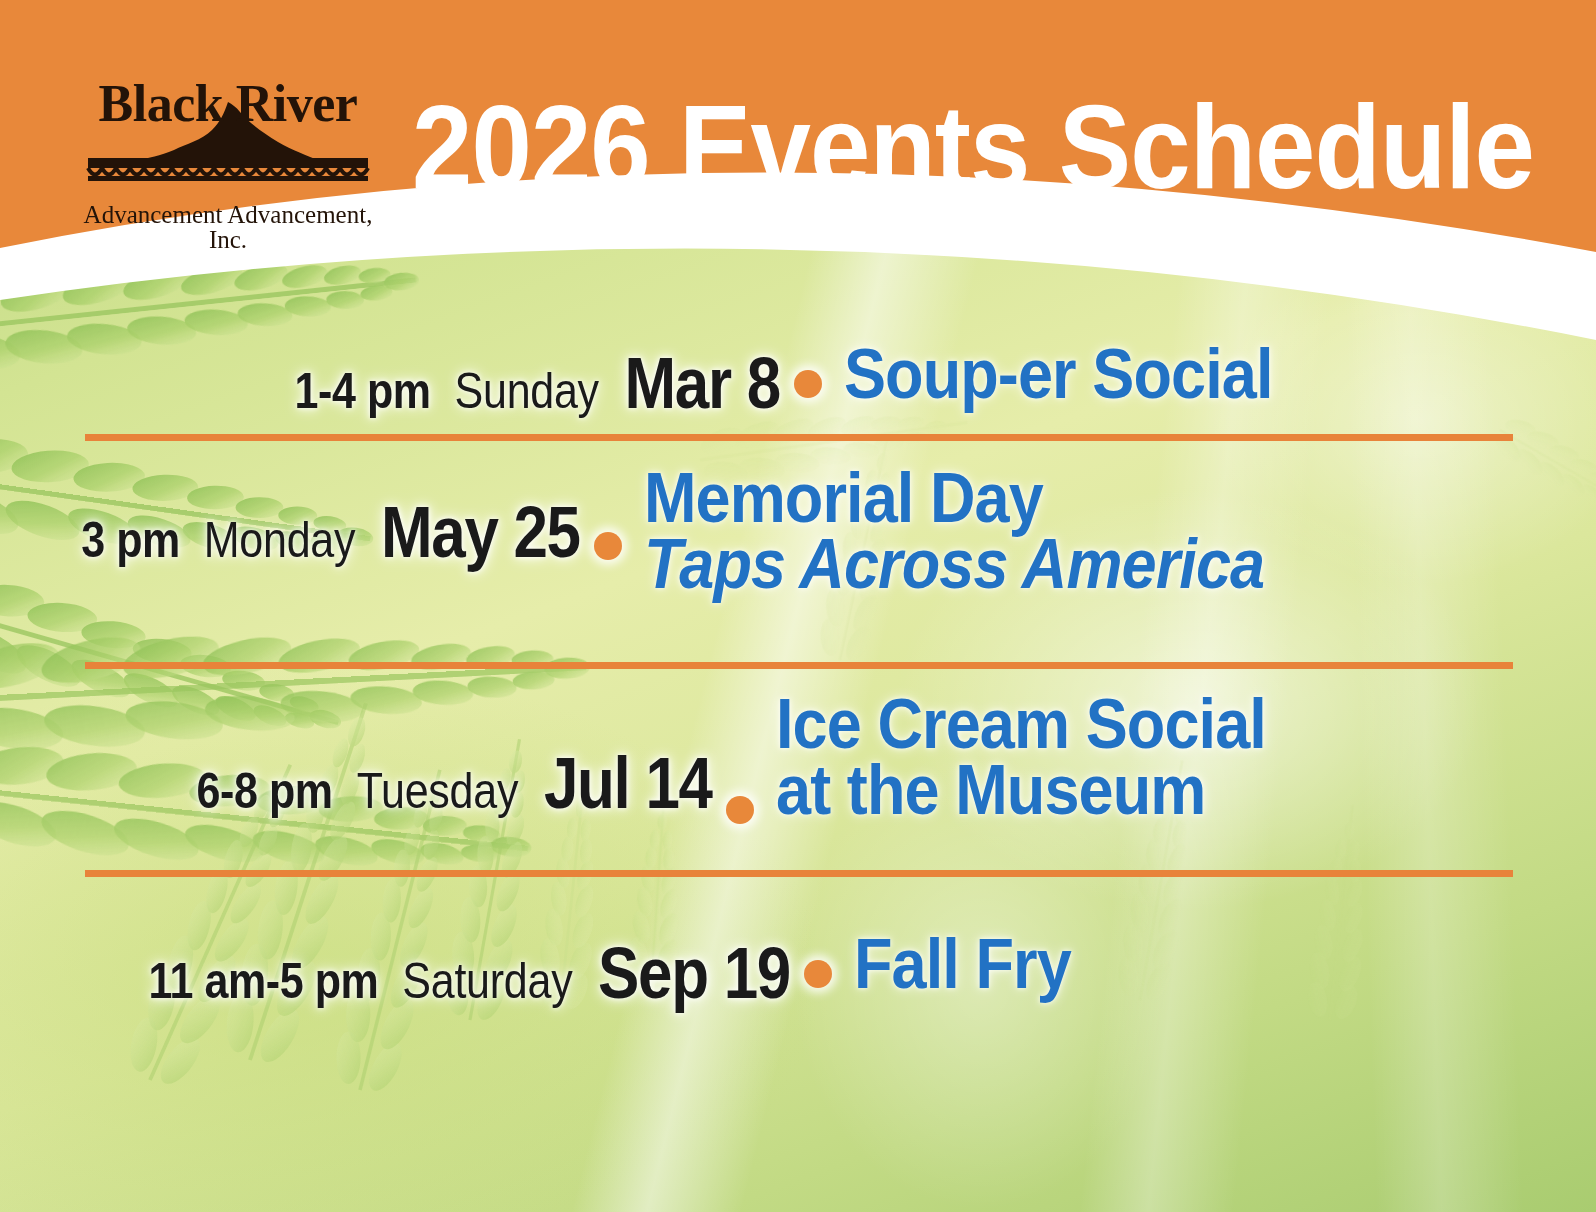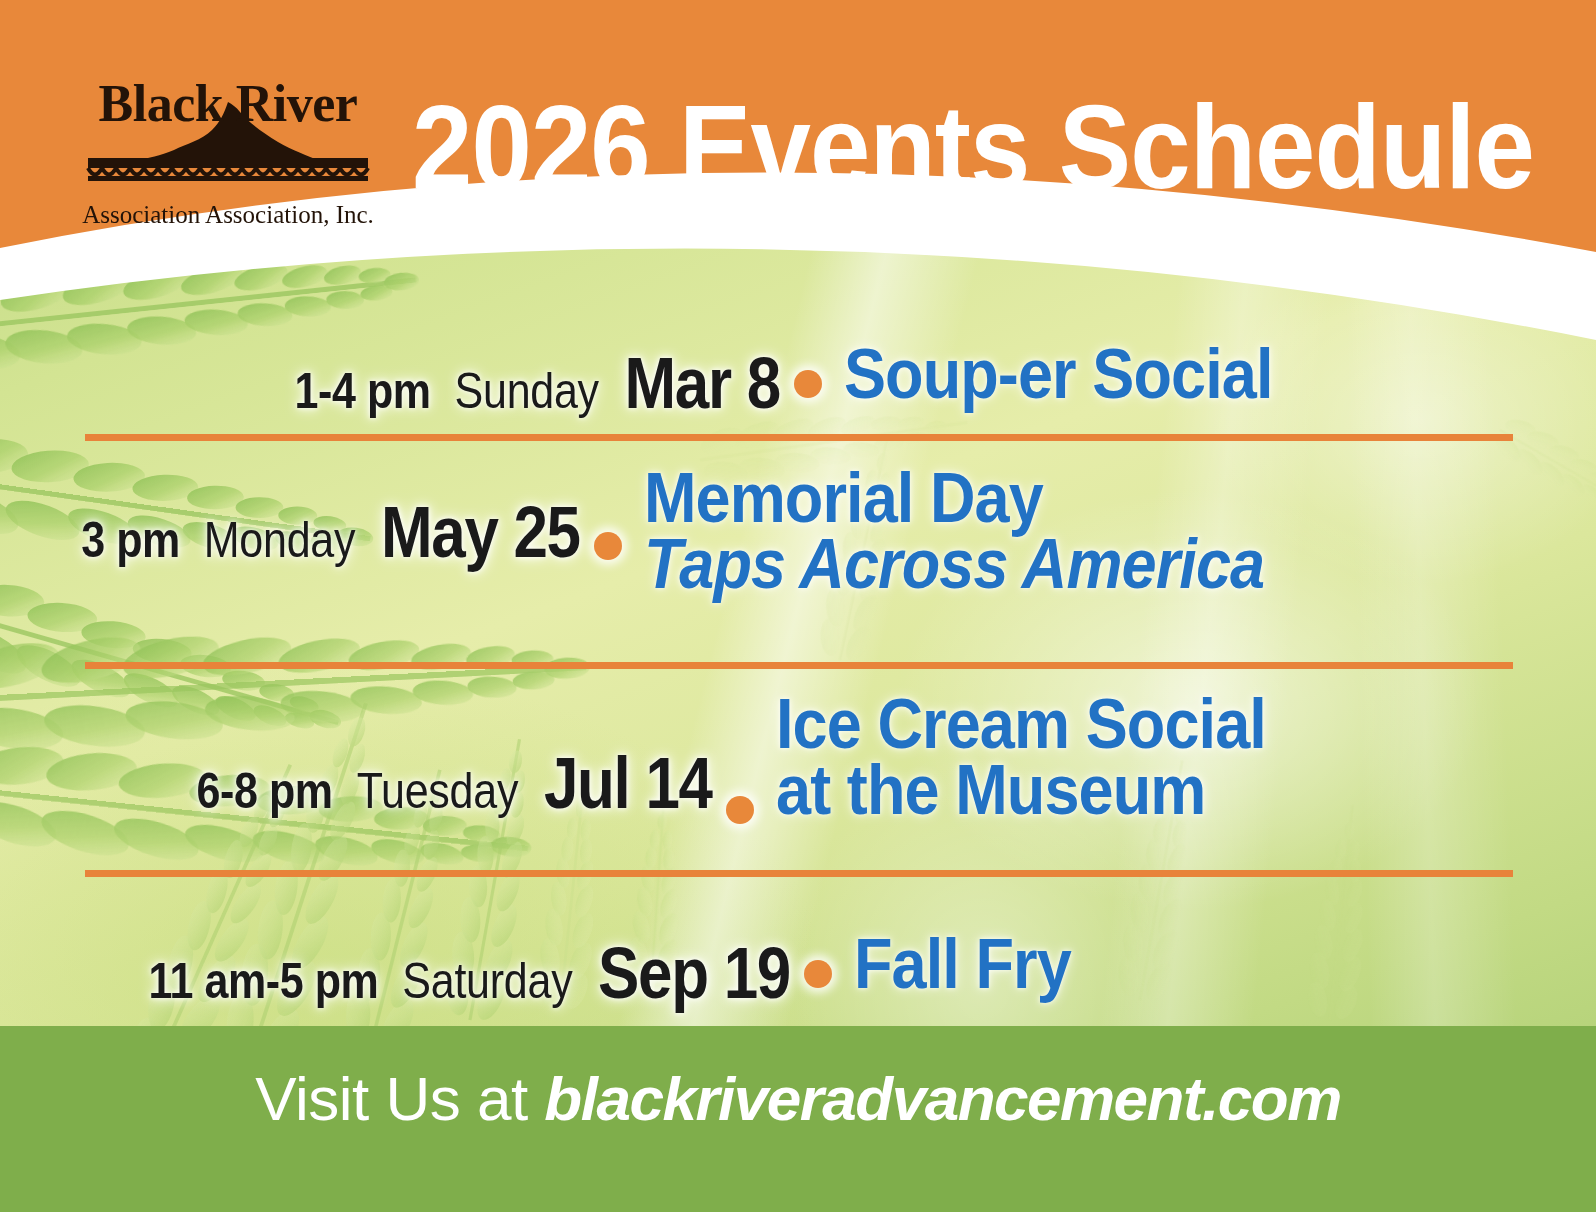"Association Association, Inc." div.logo-sub { text: Association Association -> Advancement Advancement }
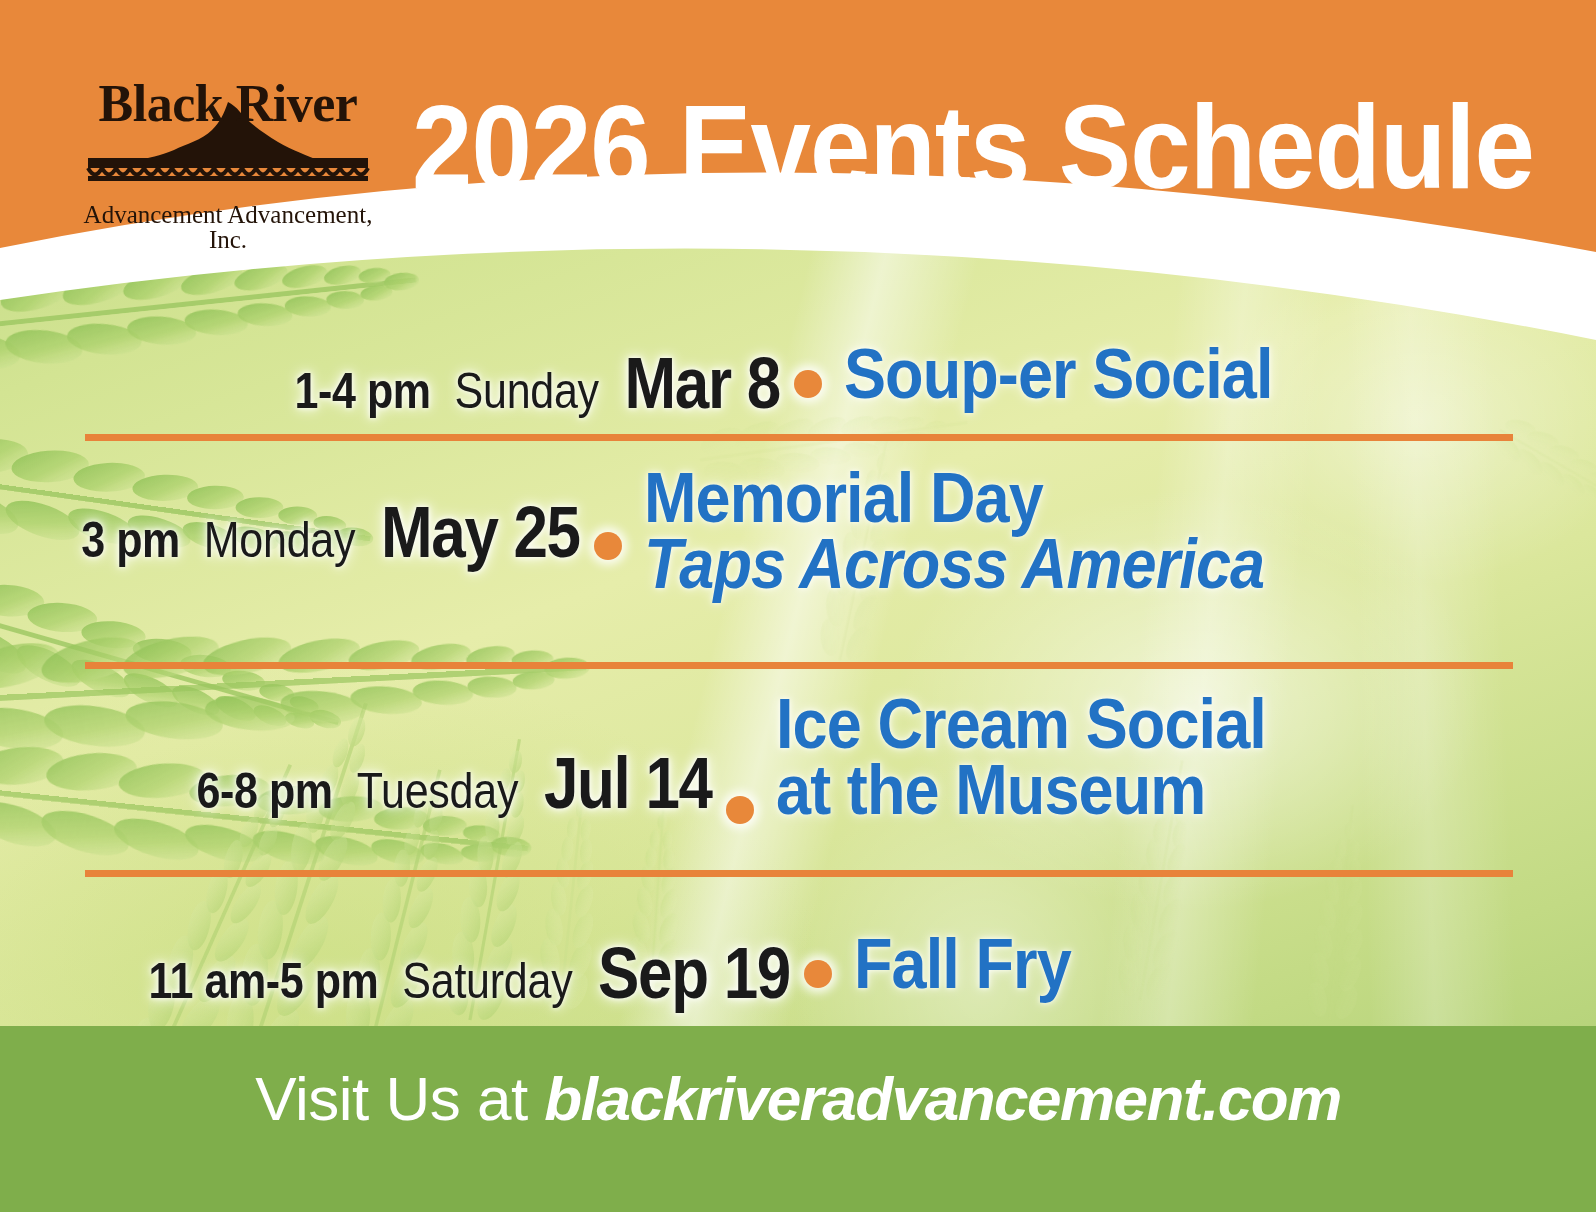"Visit Us at blackriveradvancement.com" div.footer { html: <div> <div> <span>Visit Us at </span><span>blackriveradvancement.com</span> </div> </div> -> none }
